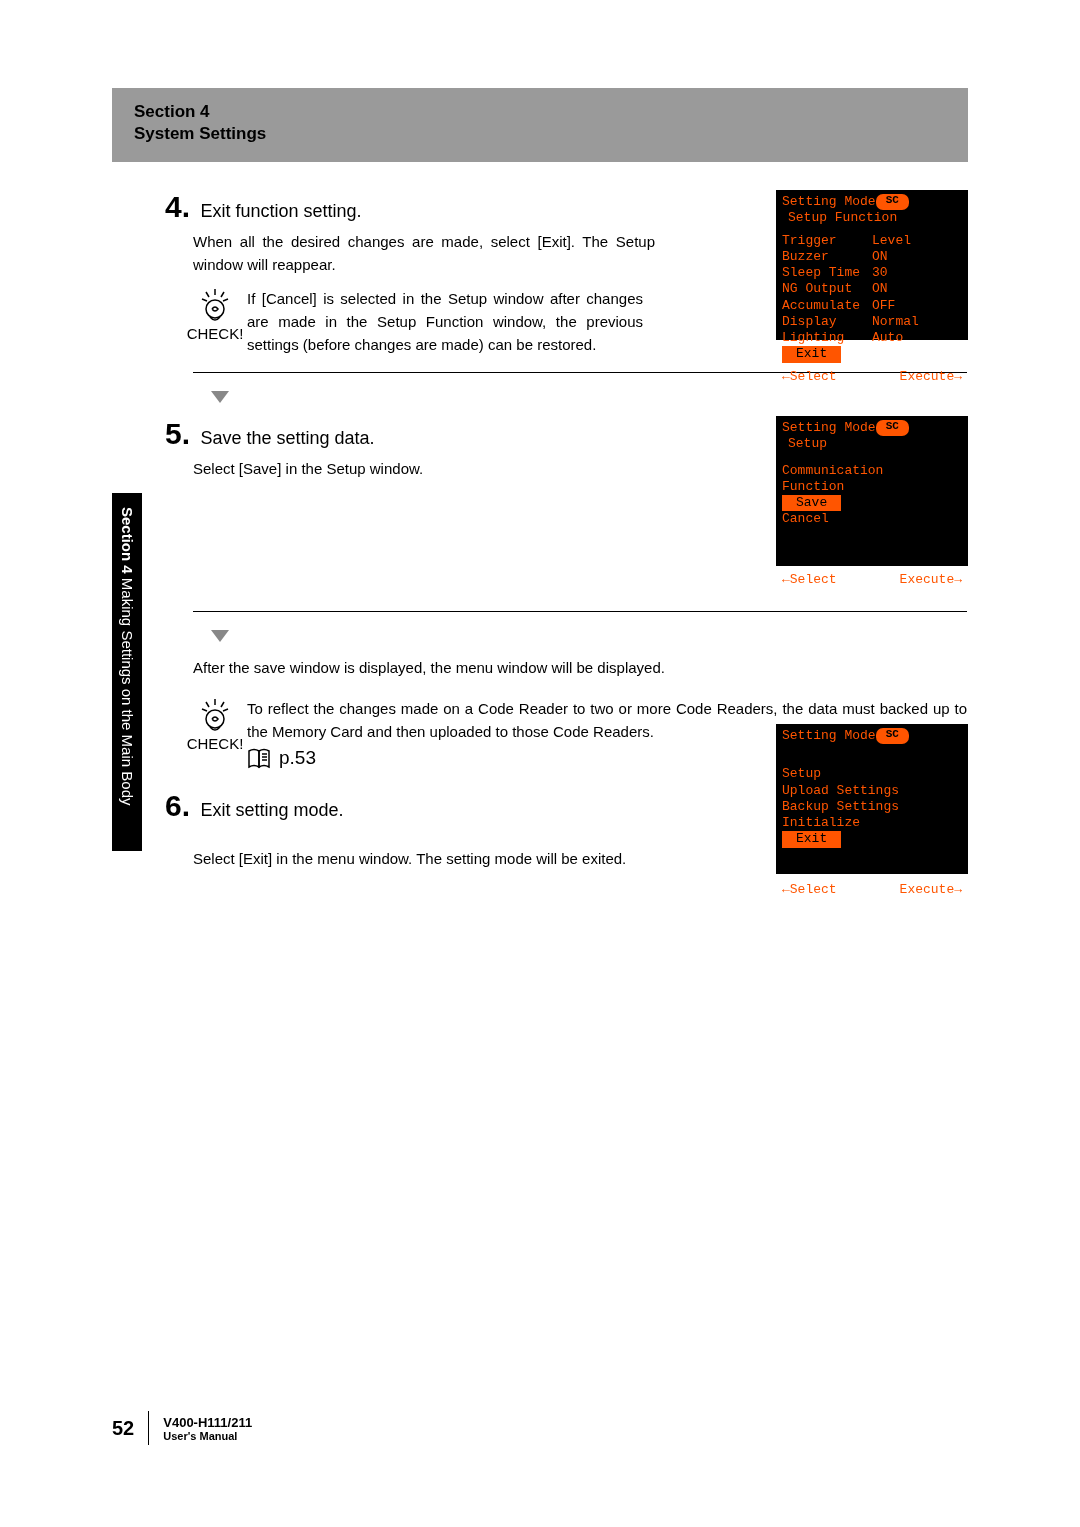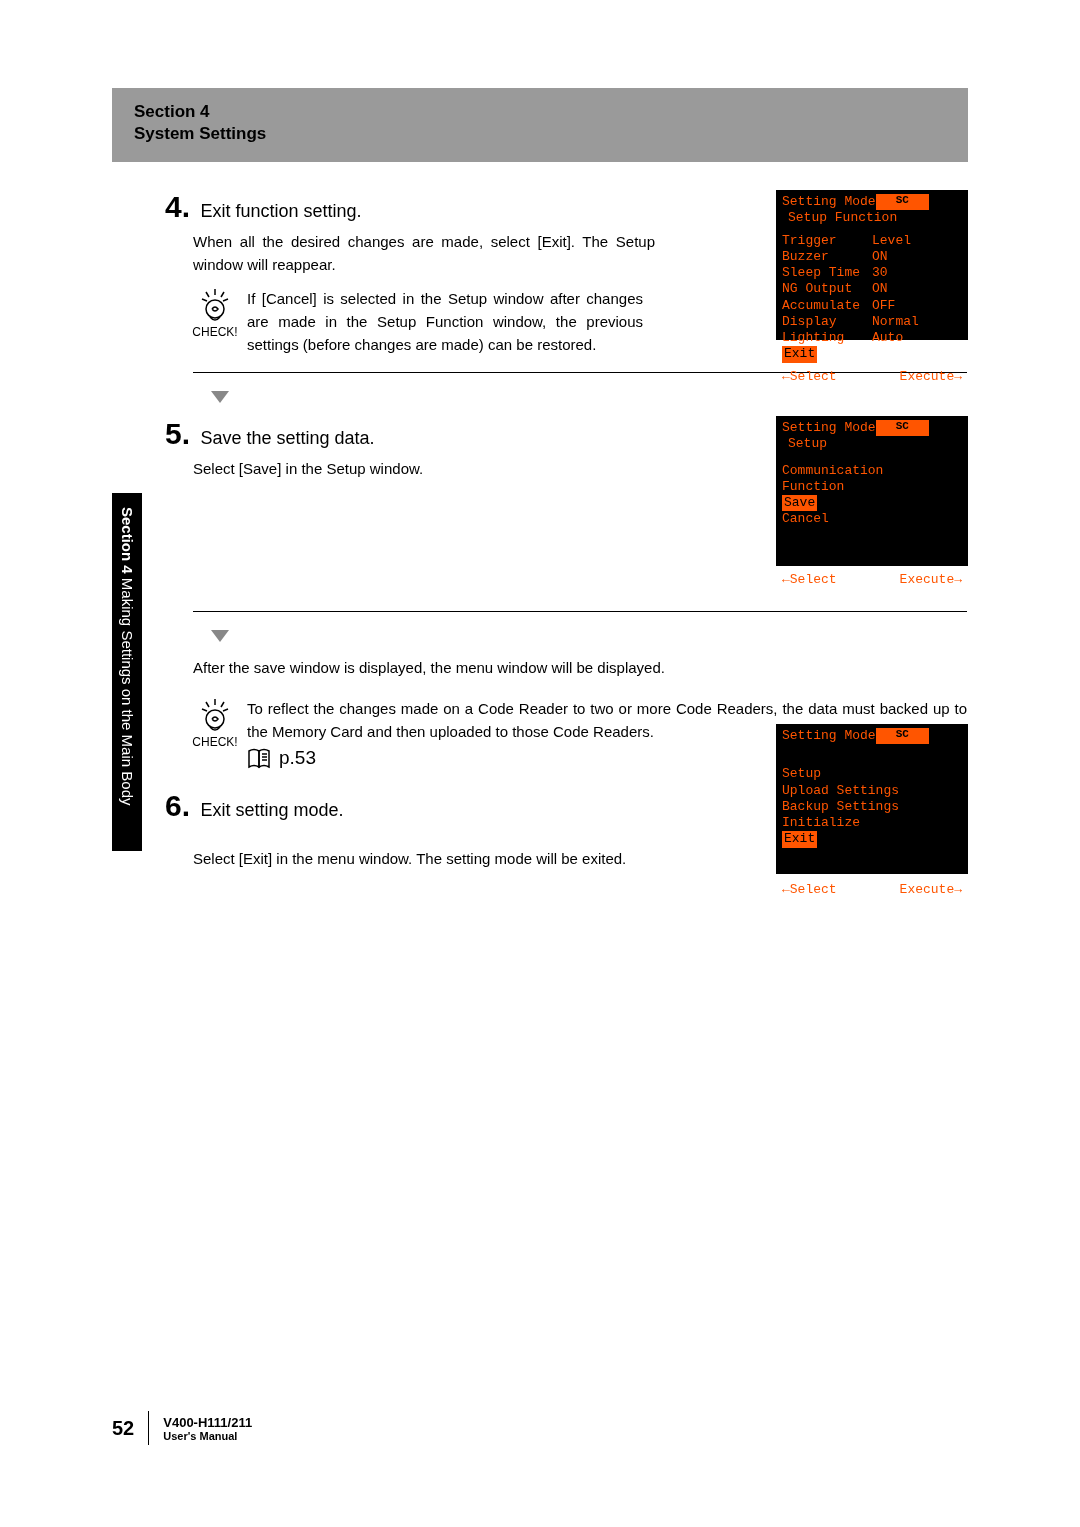"SC" .device-screen .sc-badge { border-radius: none -> 7px; padding: 0 20px -> 0 10px }
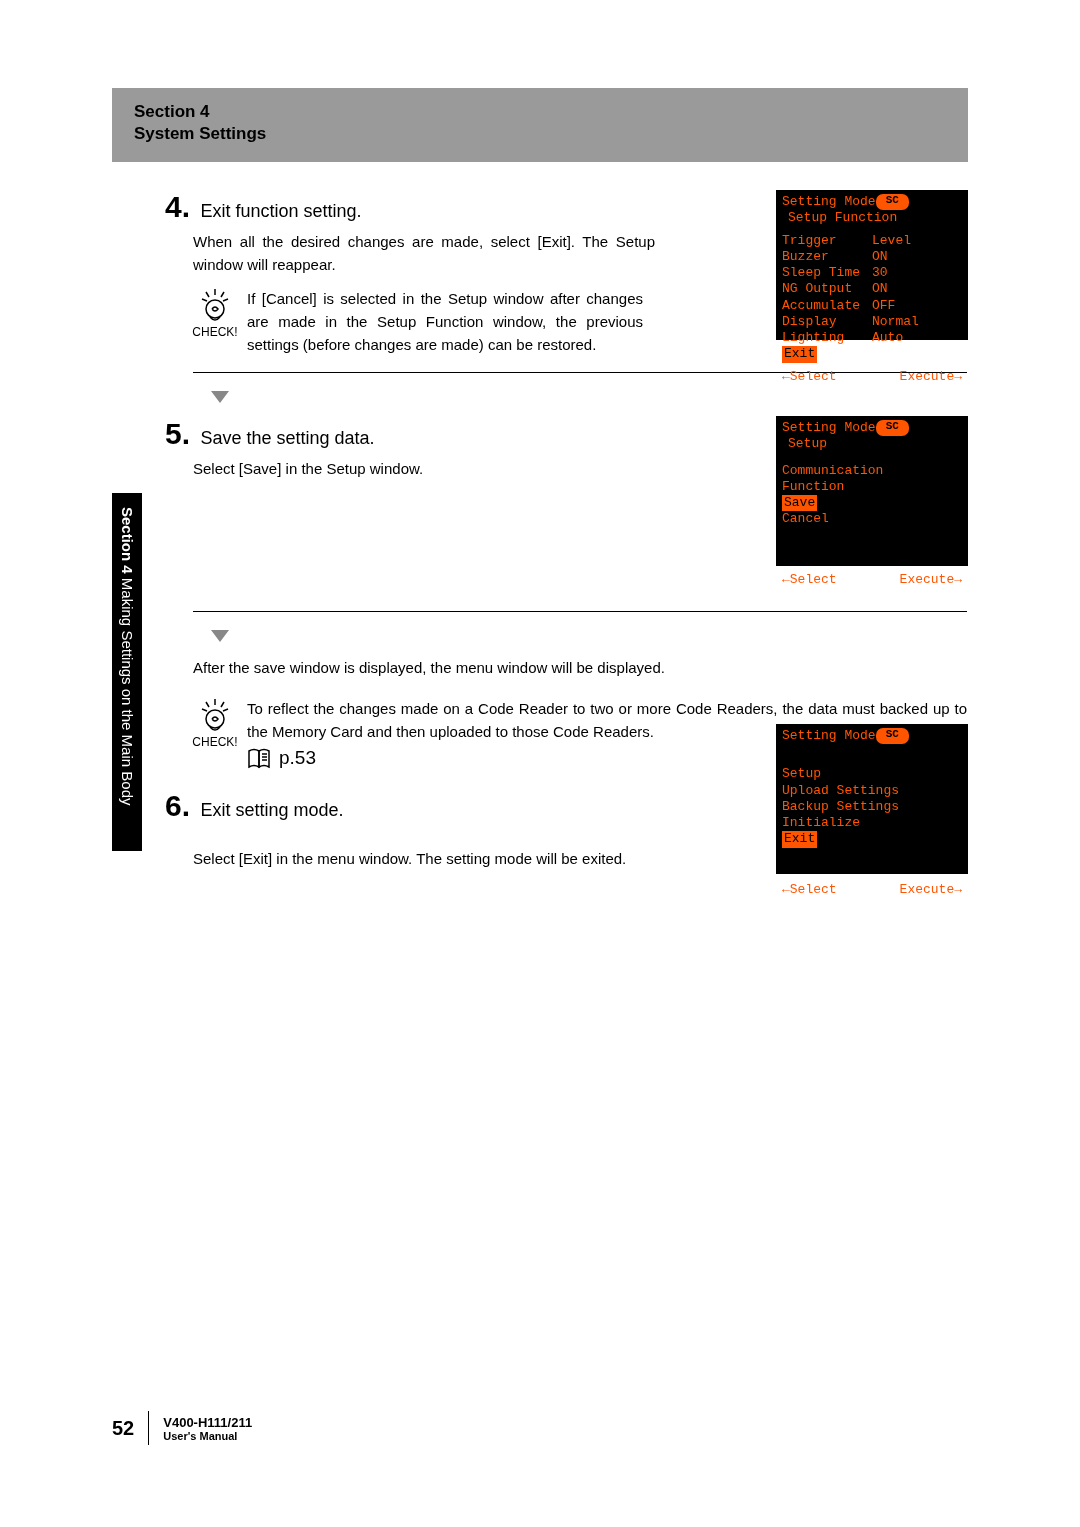"CHECK!" .check-label { font-size: 12px -> 15px }
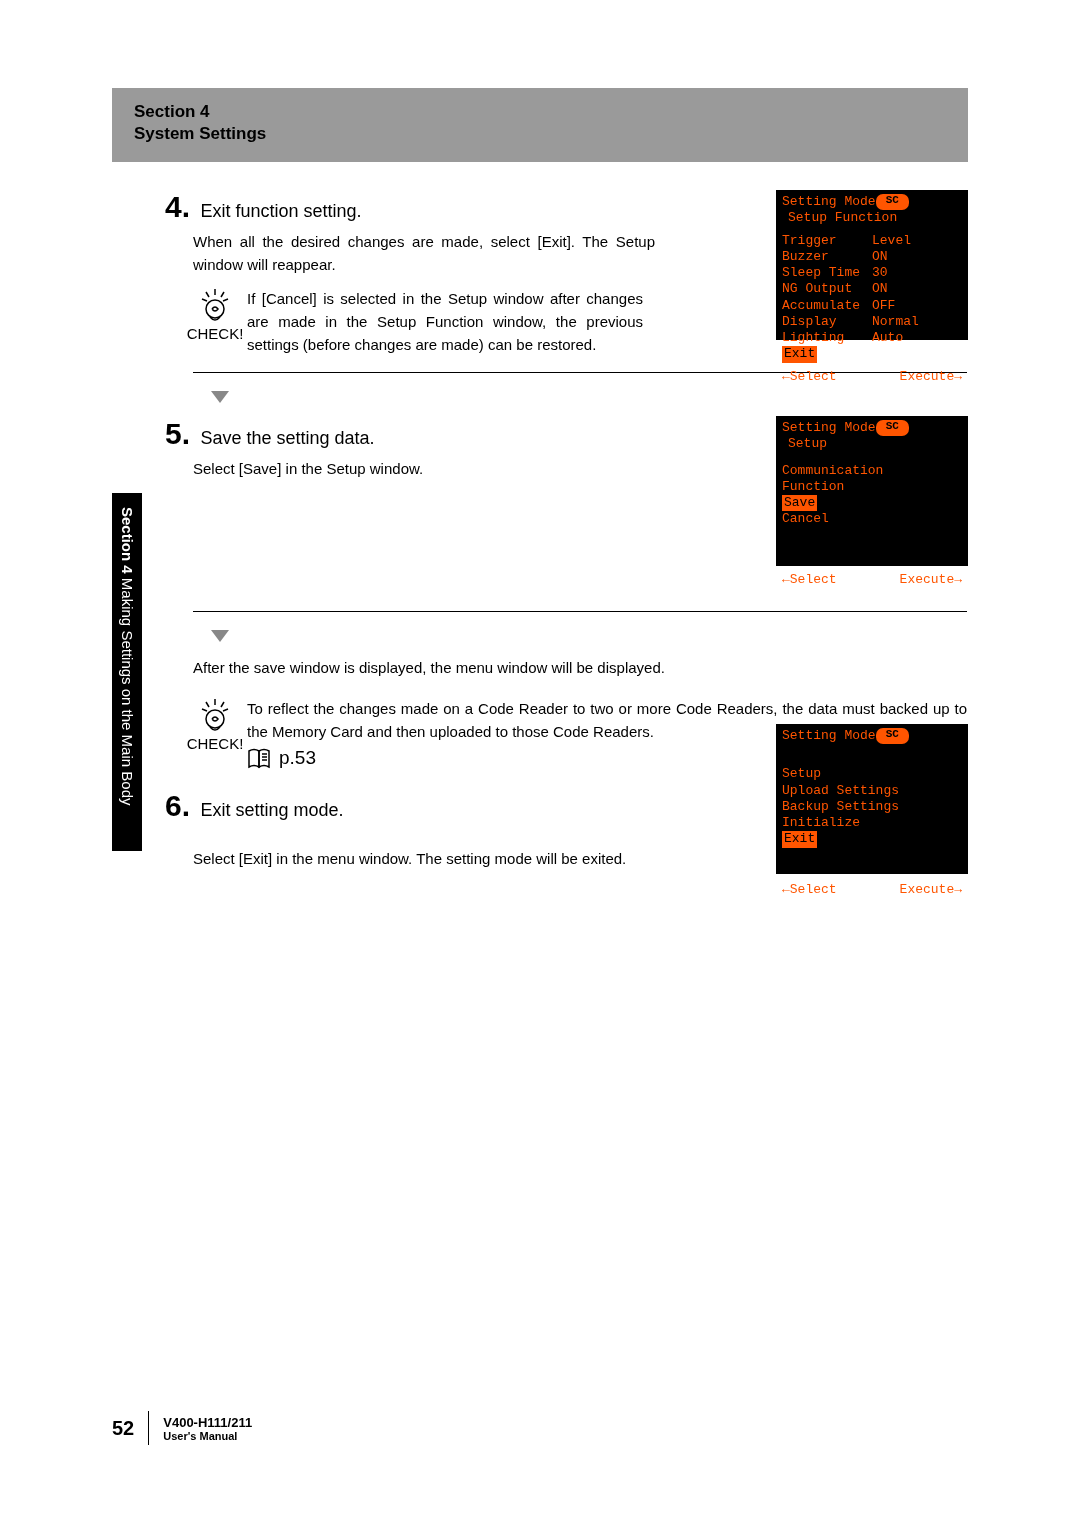"Exit" .device-screen .hl { padding: 0 2px -> 0 14px }
